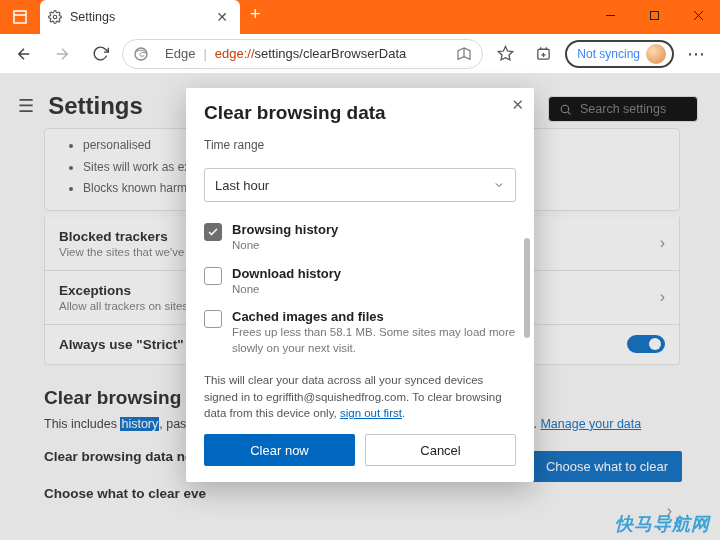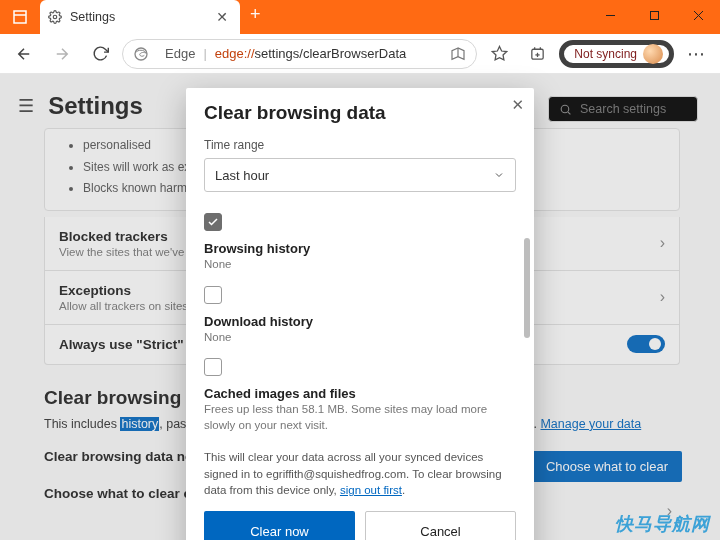"Not syncing" .profile { border: 5px solid #404040 -> 2px solid #404040; color: #7f1d1d -> #3b82f6 }
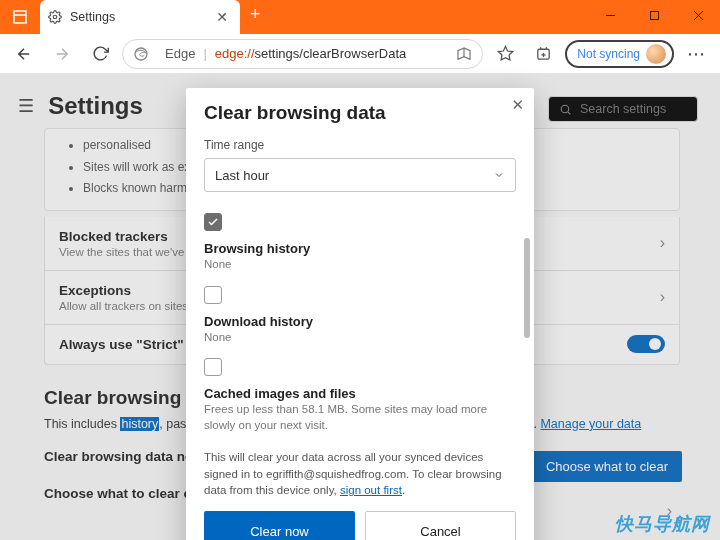"Time range" .dialog .fieldlabel { margin-bottom: 6px -> 16px }
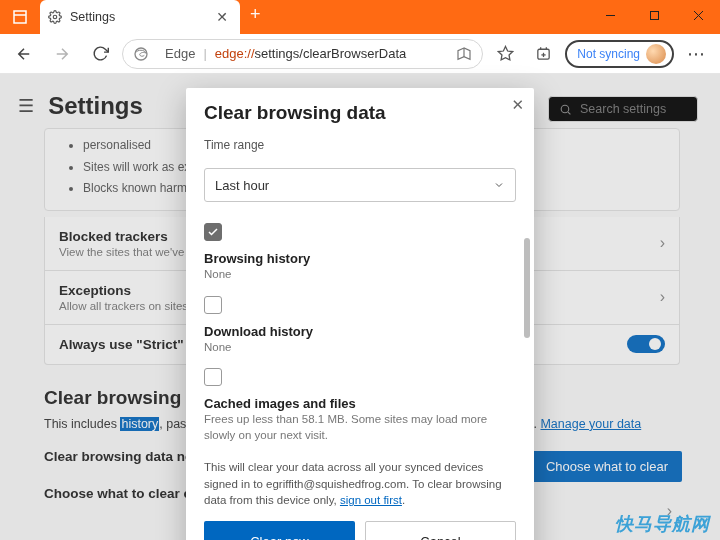"Browsing history" .chkrow { flex-direction: column -> none }
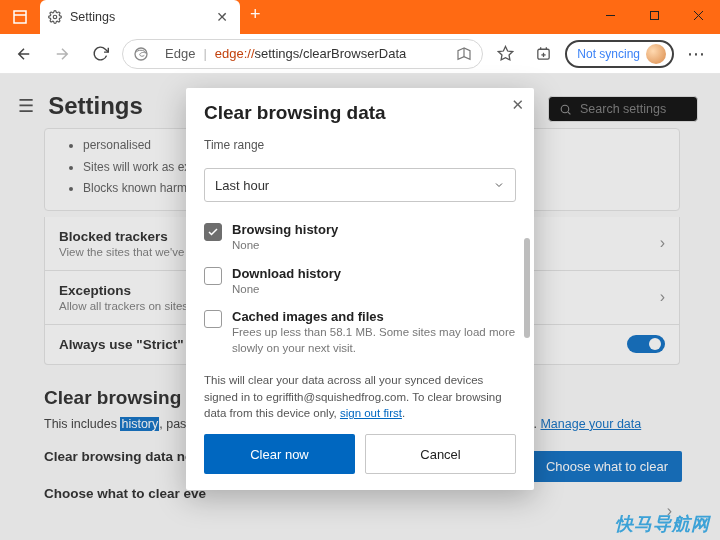"Clear now" .dlgbtns button { height: 40px -> 32px }
